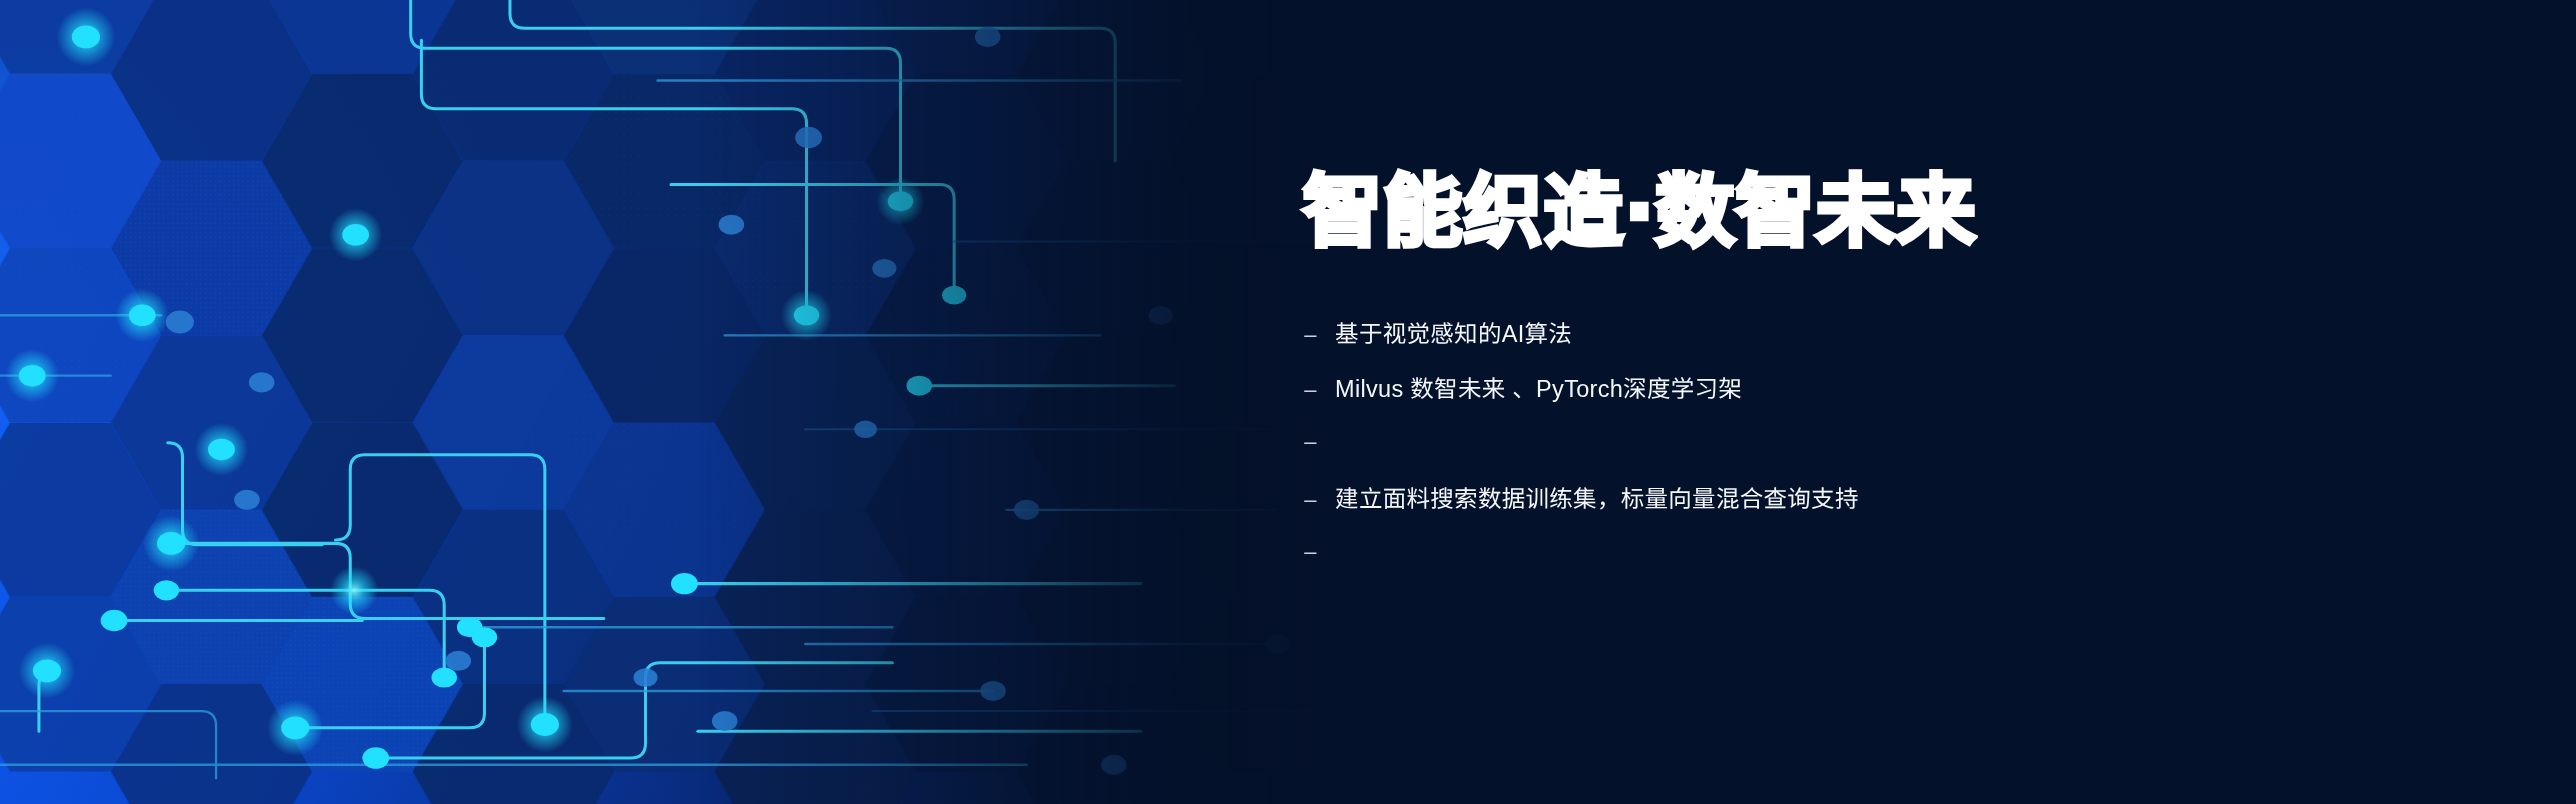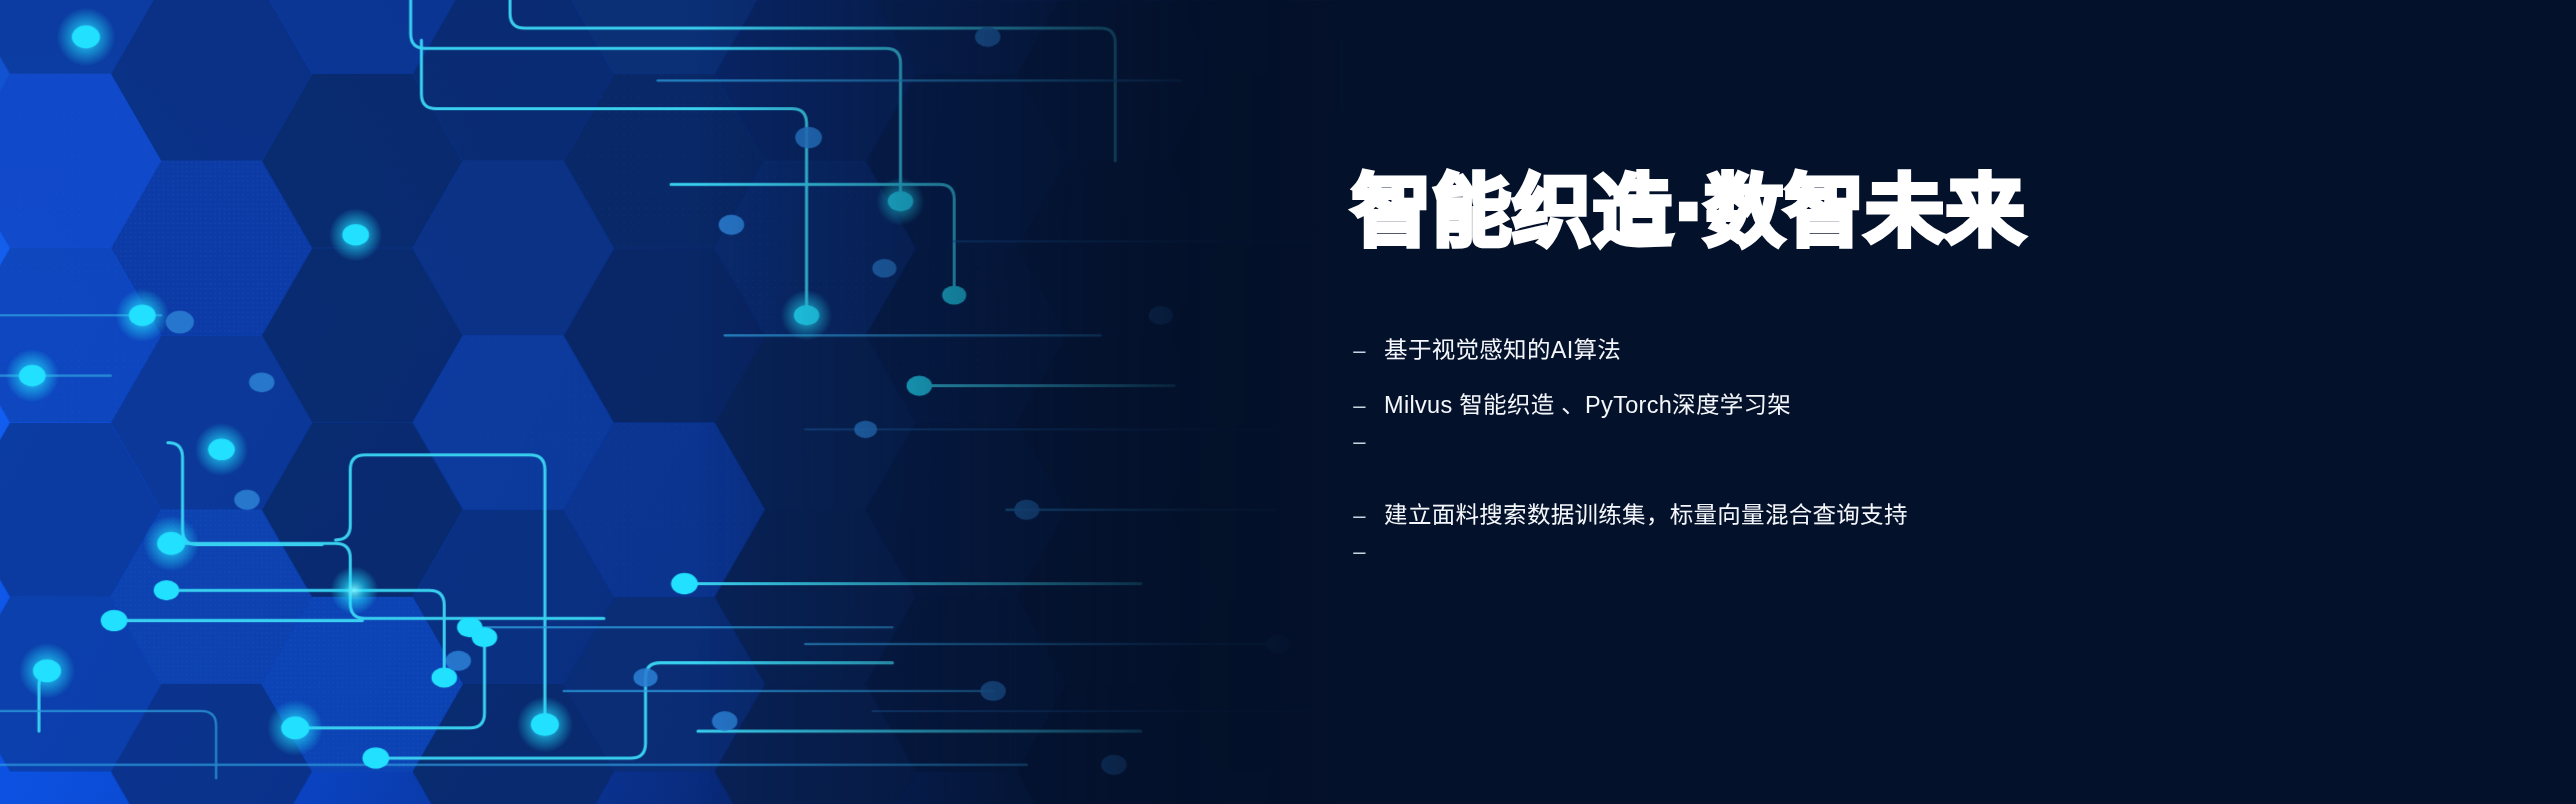"智能织造·数智未来" #content { left: 1352px -> 1303px }
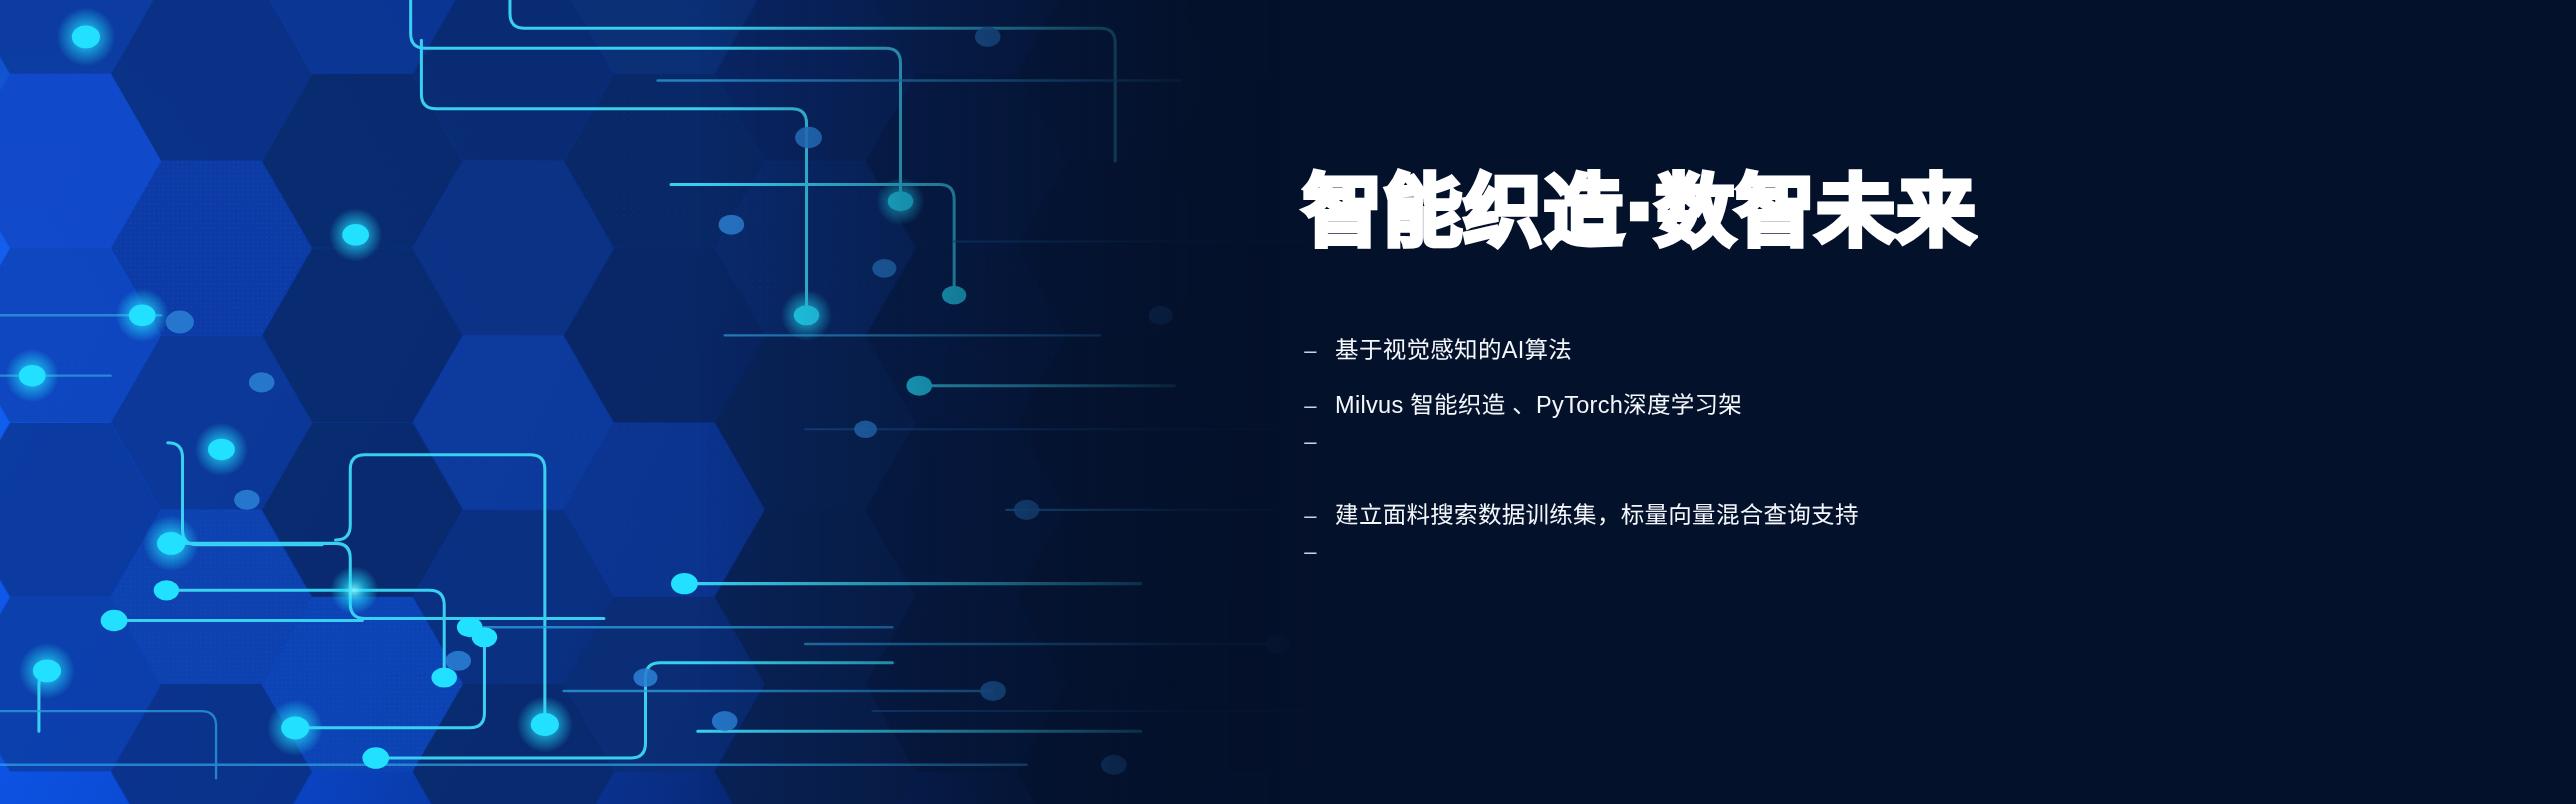"基于视觉感知的AI算法" .bullet-text { margin-top: 16px -> none }
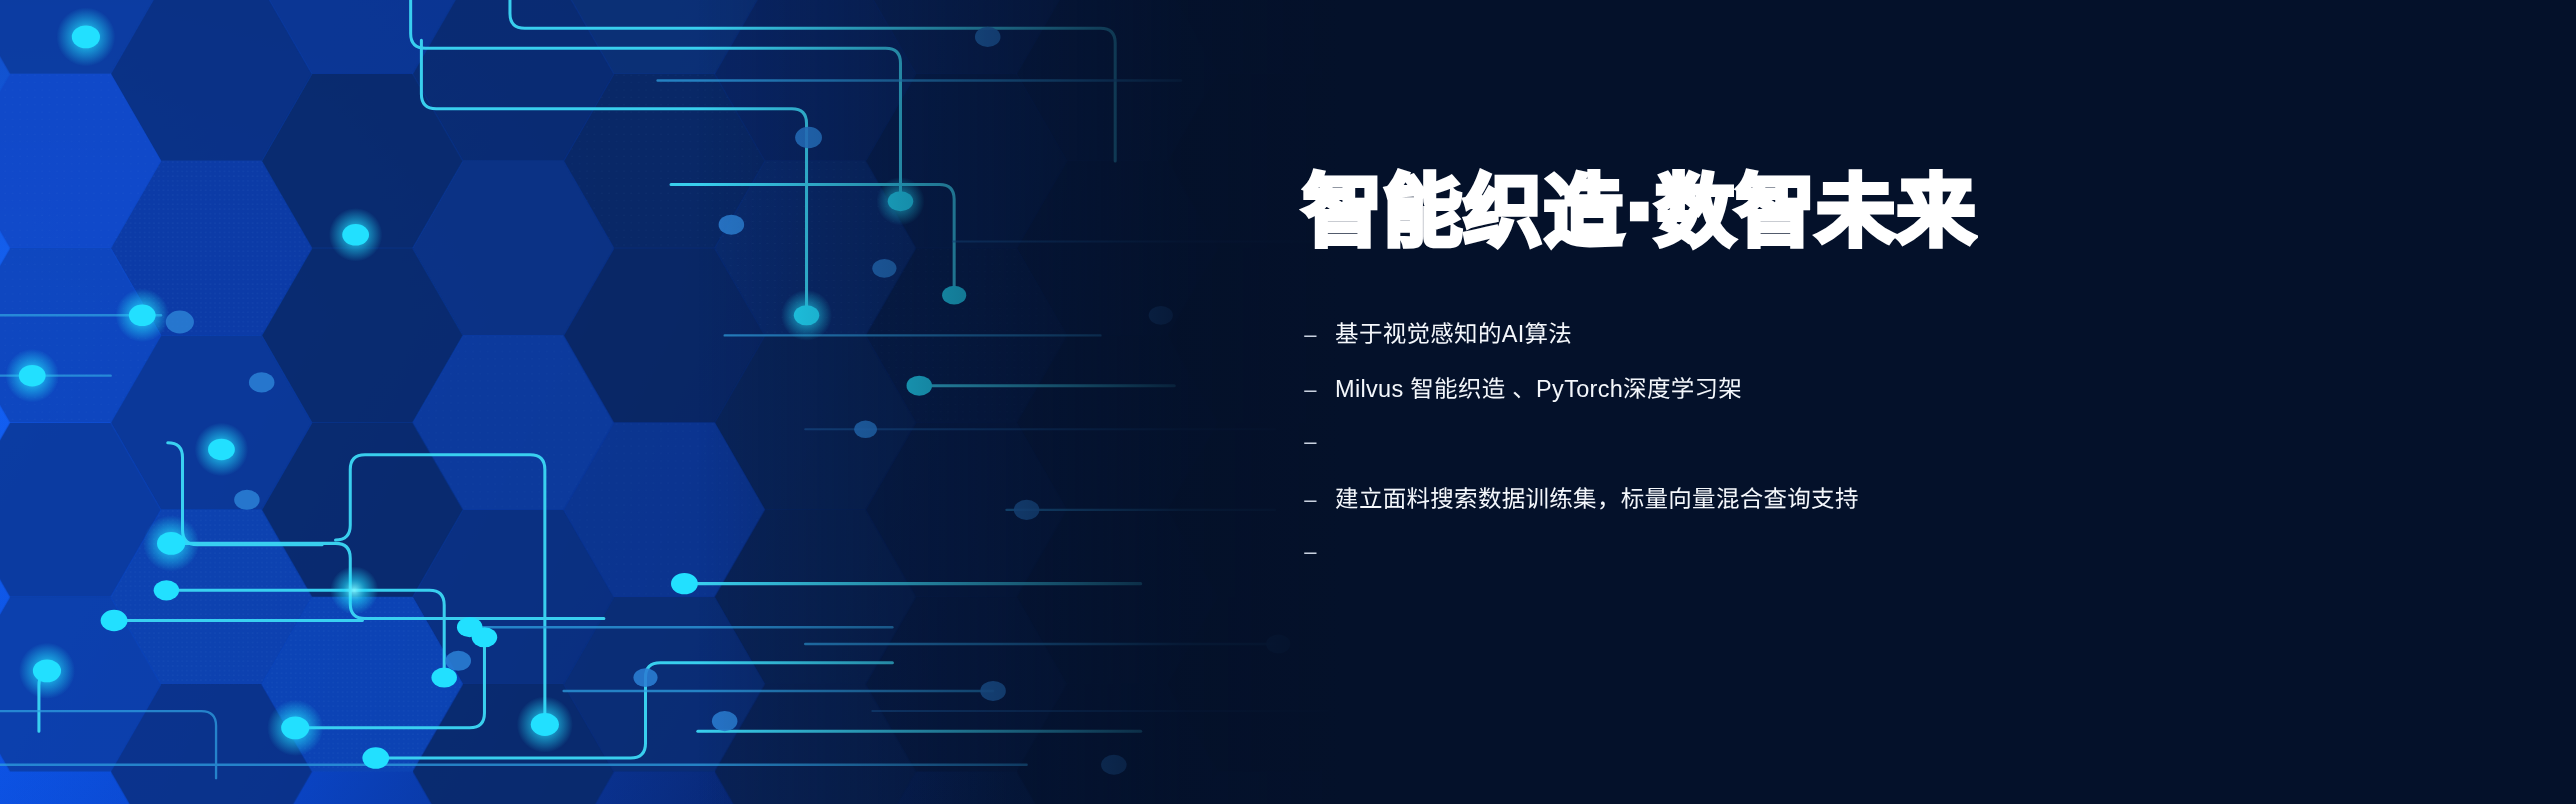"Milvus 智能织造 、PyTorch深度学习架" span.bullet-text { text: 智能织造 -> 数智未来 }
